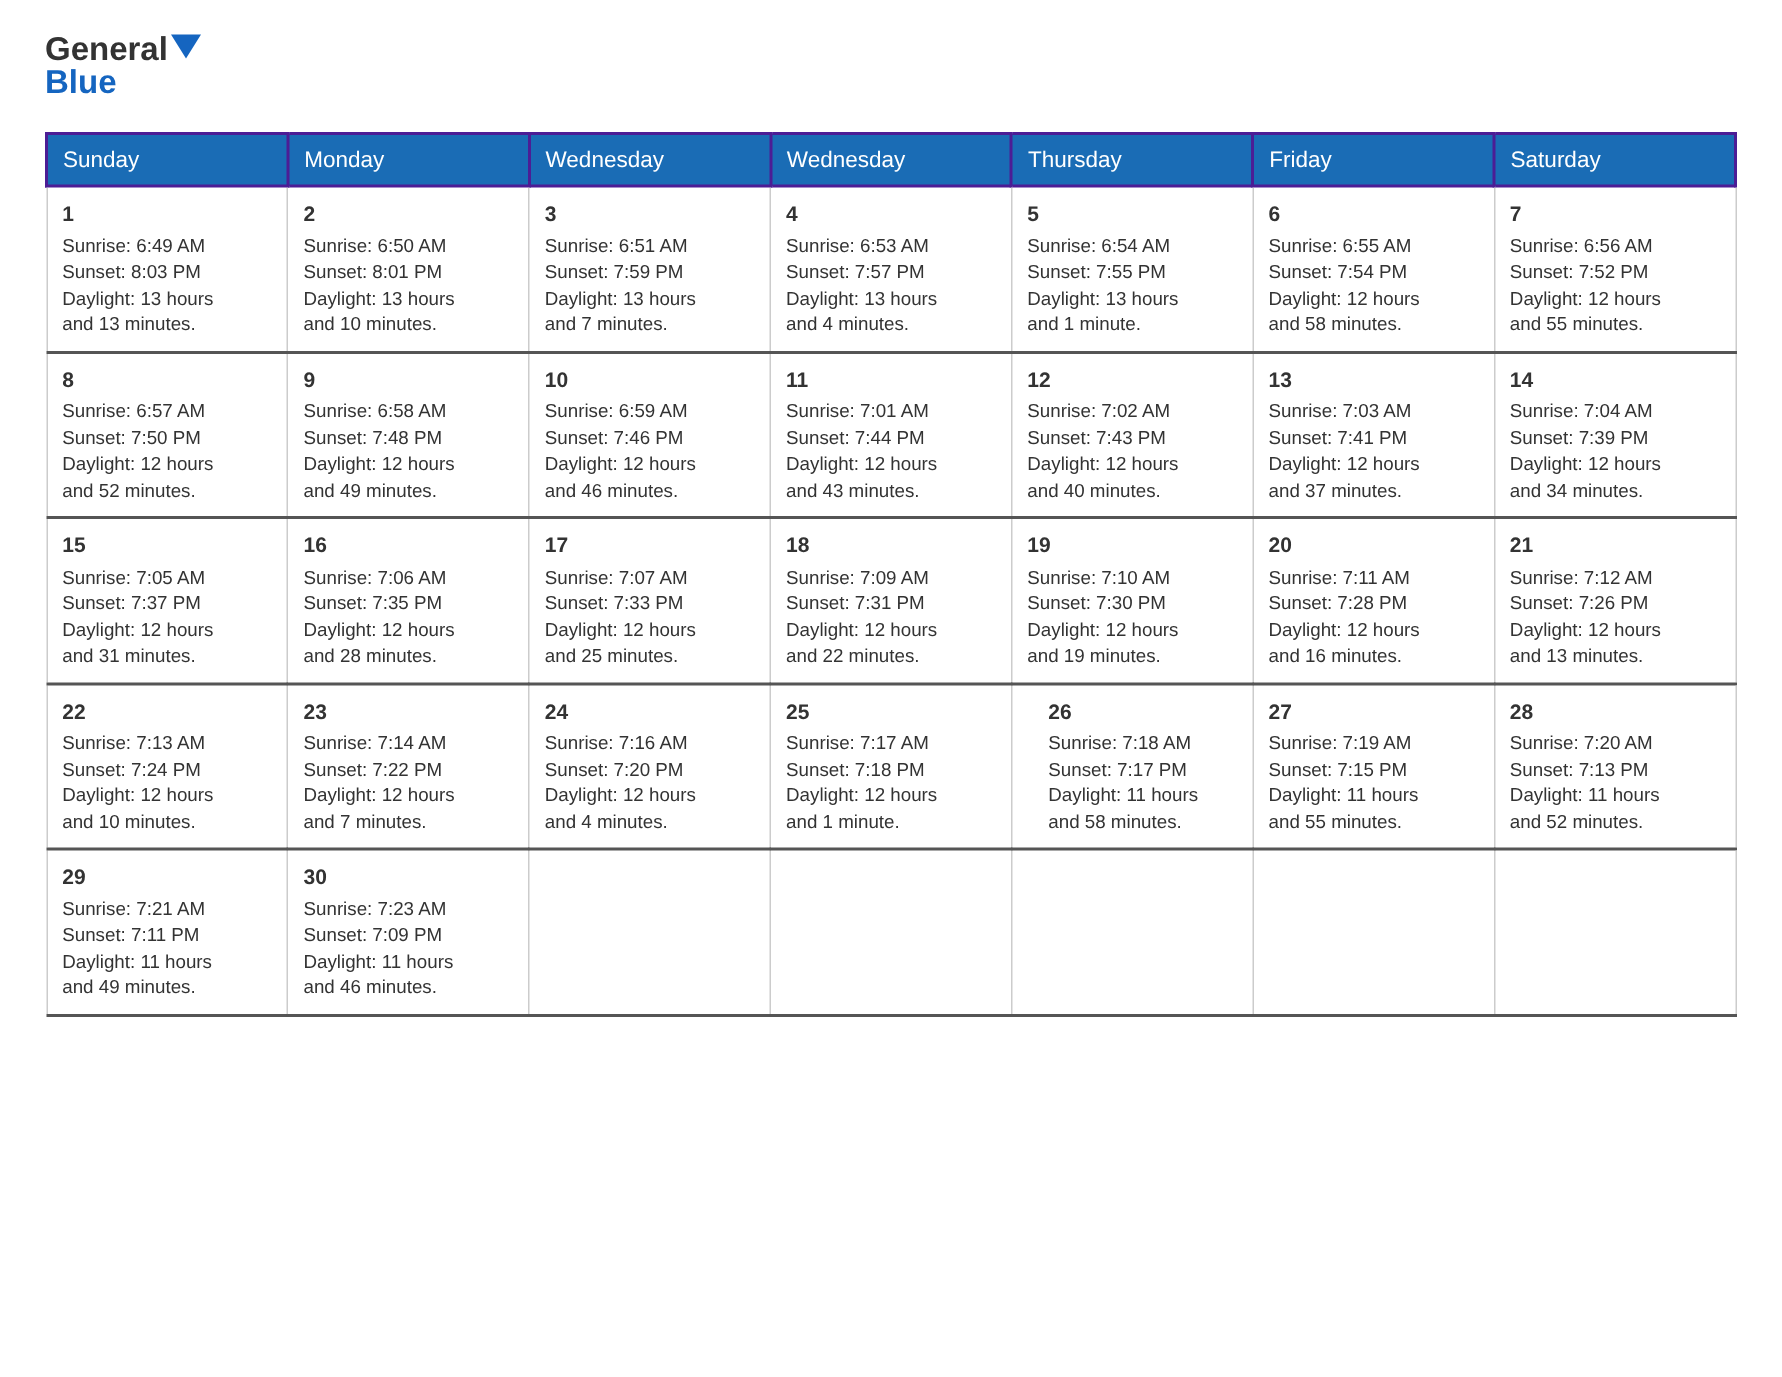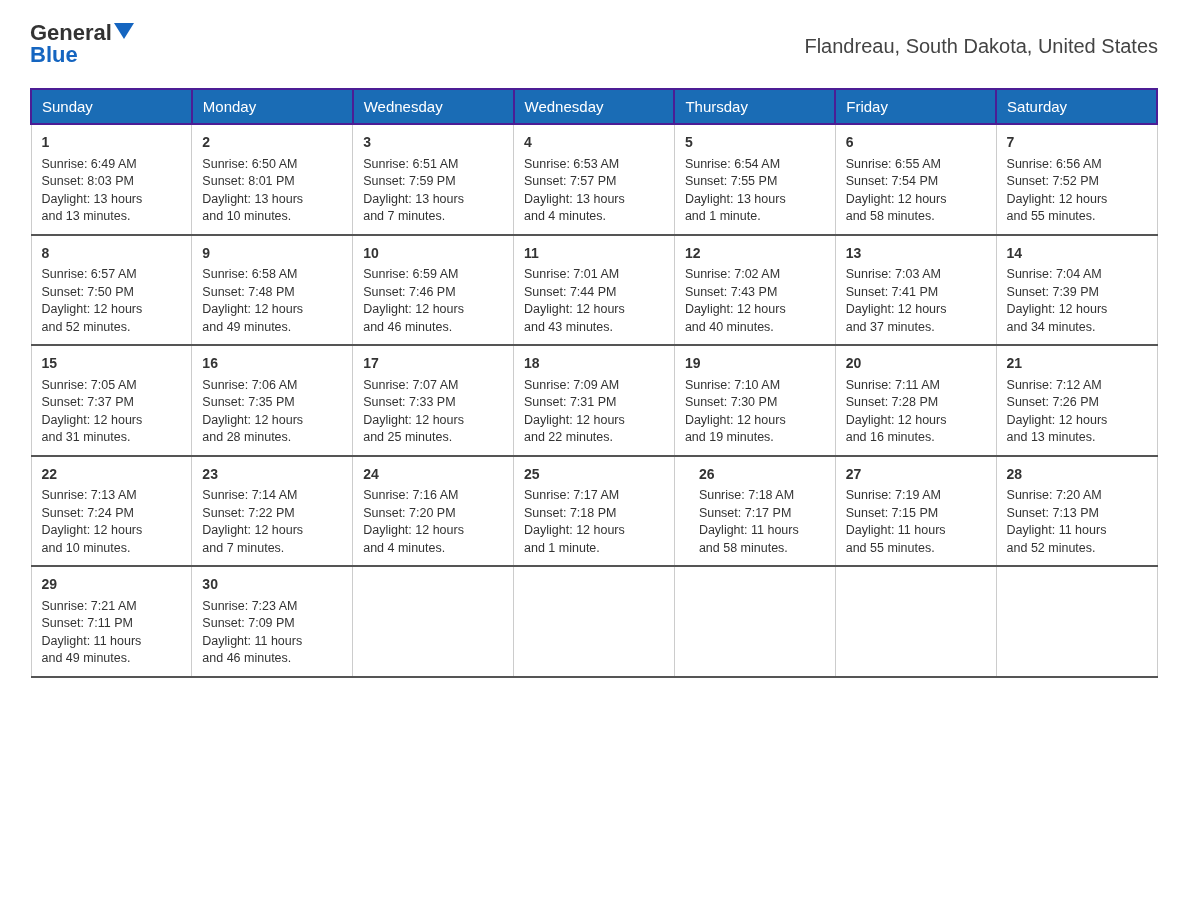"Flandreau, South Dakota, United States" div.subtitle { html: <div>Flandreau, South Dakota, United States</div> -> none }
